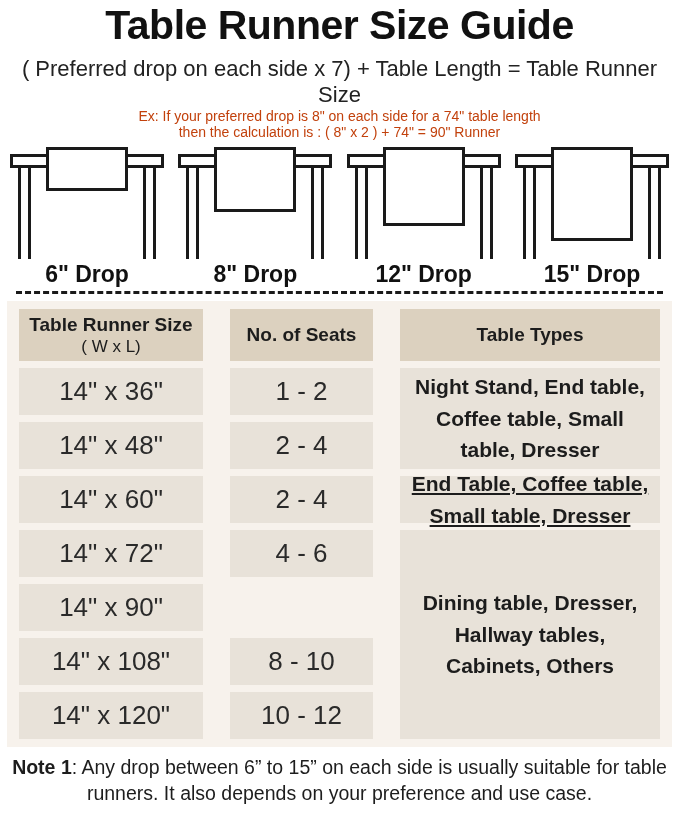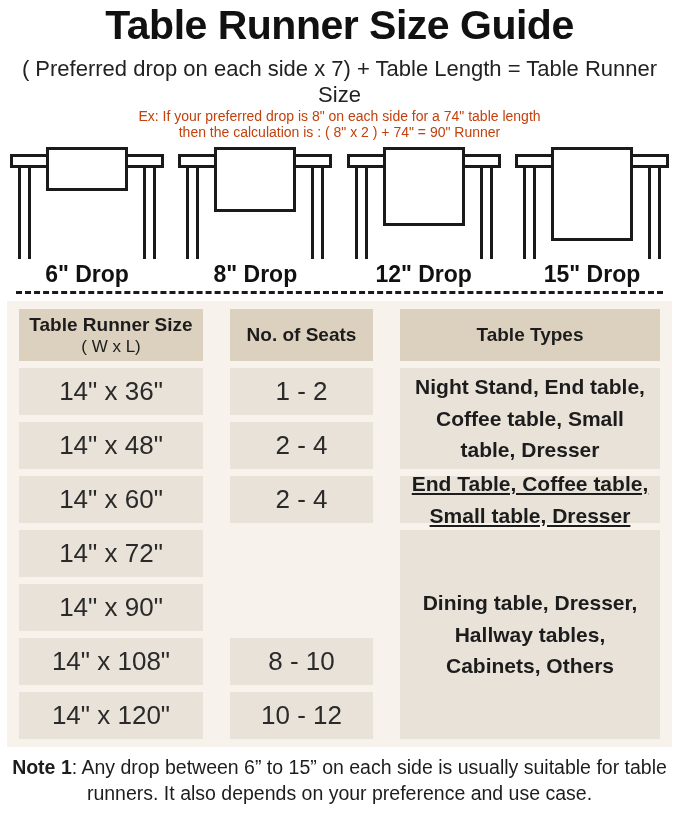"4 - 6" div.cell { html: none -> <div>4 - 6</div> }
